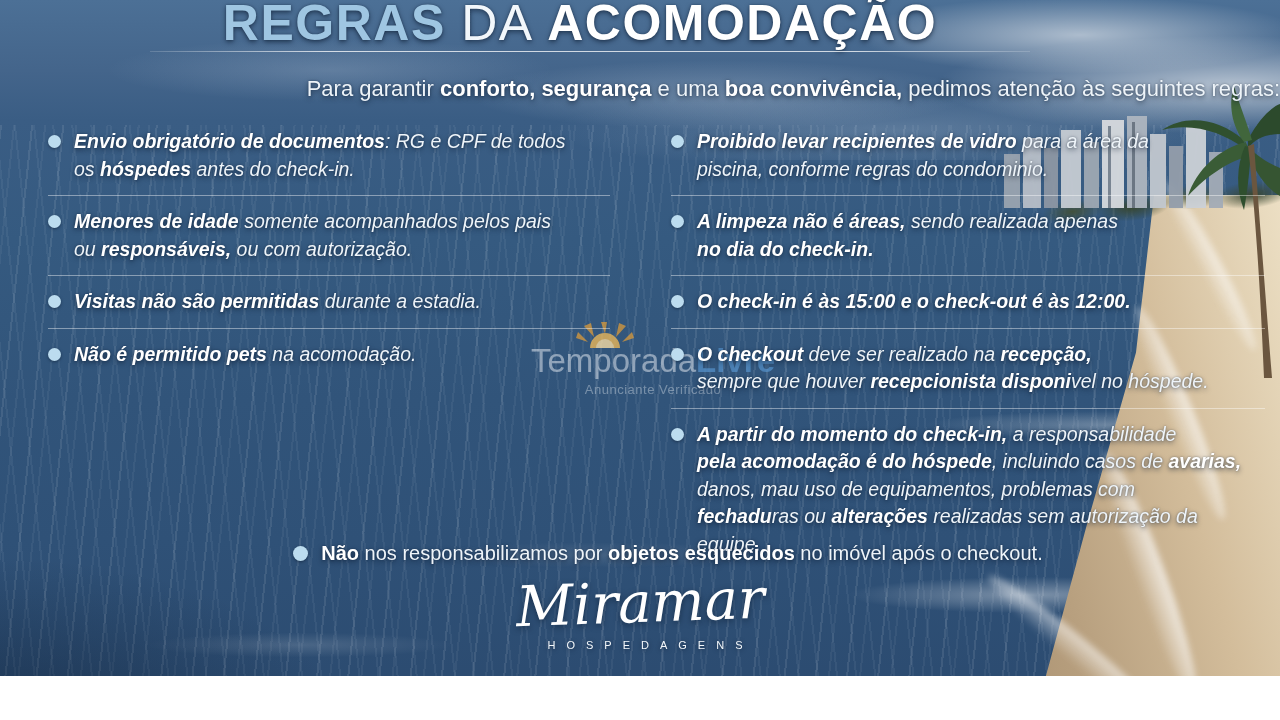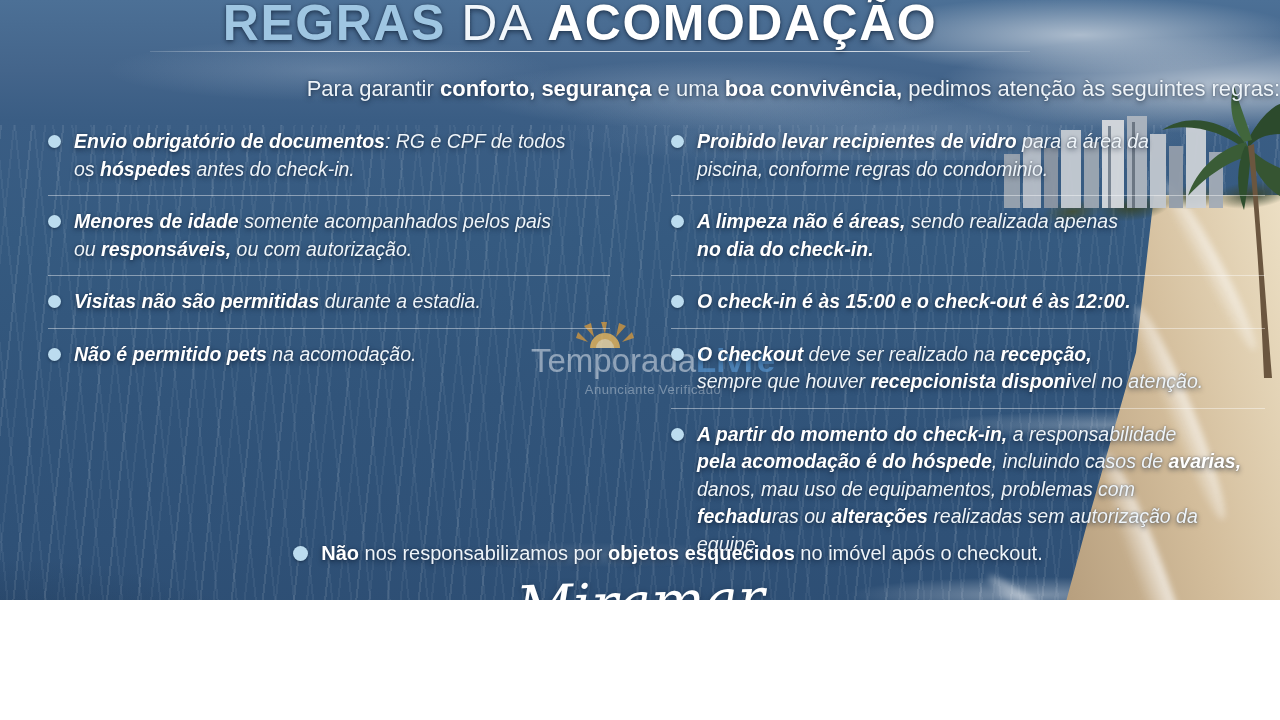"REGRAS DA ACOMODAÇÃO" .stage { height: 600px -> 676px }
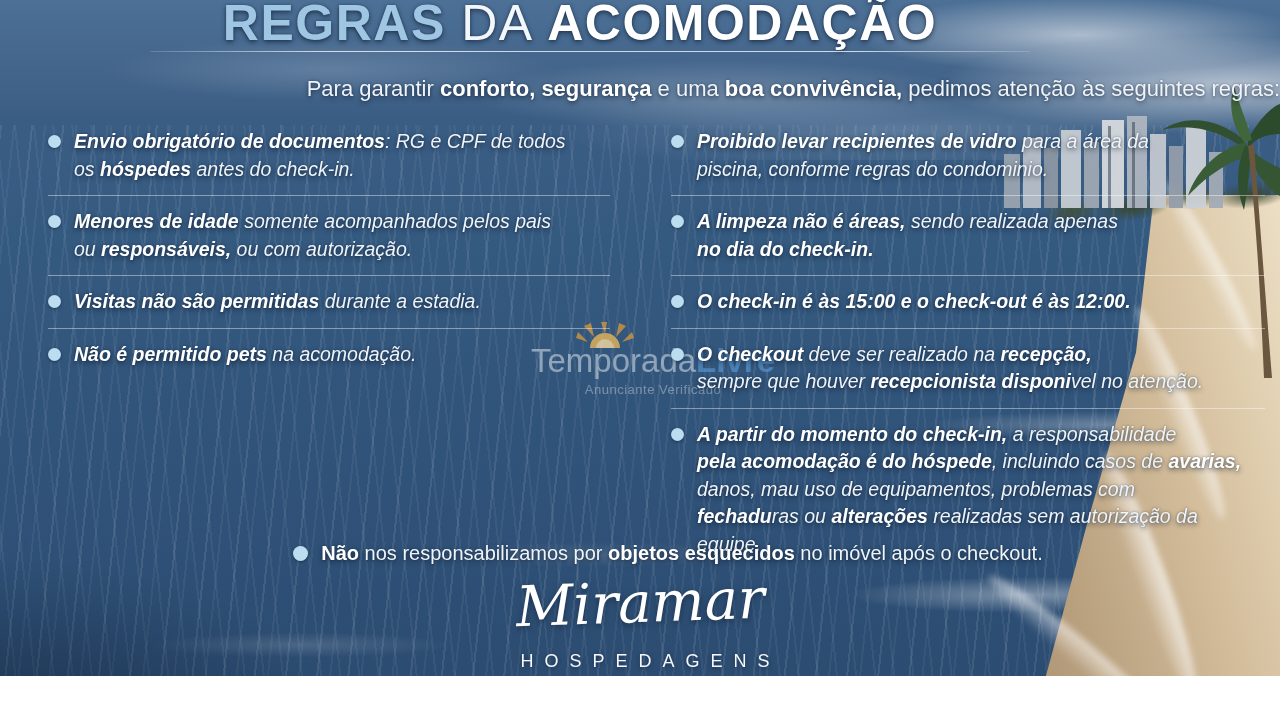"vel no atenção." span.seg { text: atenção -> hóspede }
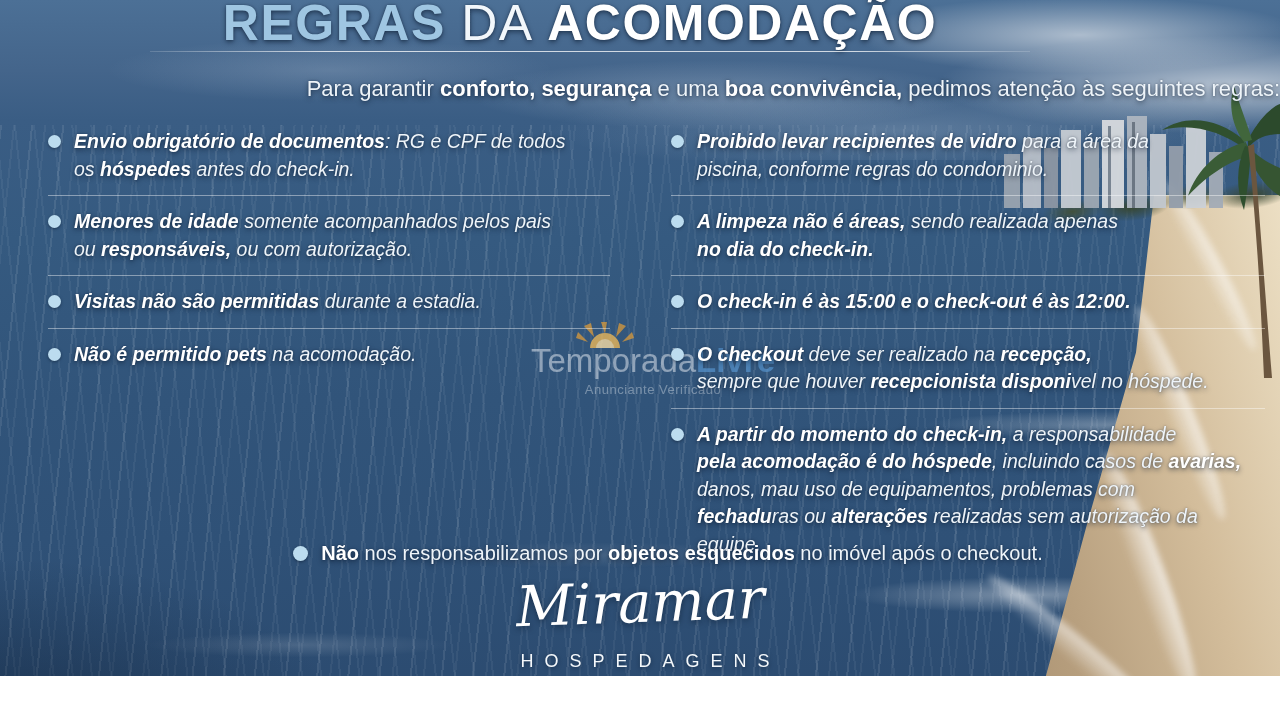"HOSPEDAGENS" .logo-sub { font-size: 18px -> 11px; margin-top: 16px -> 4px }
